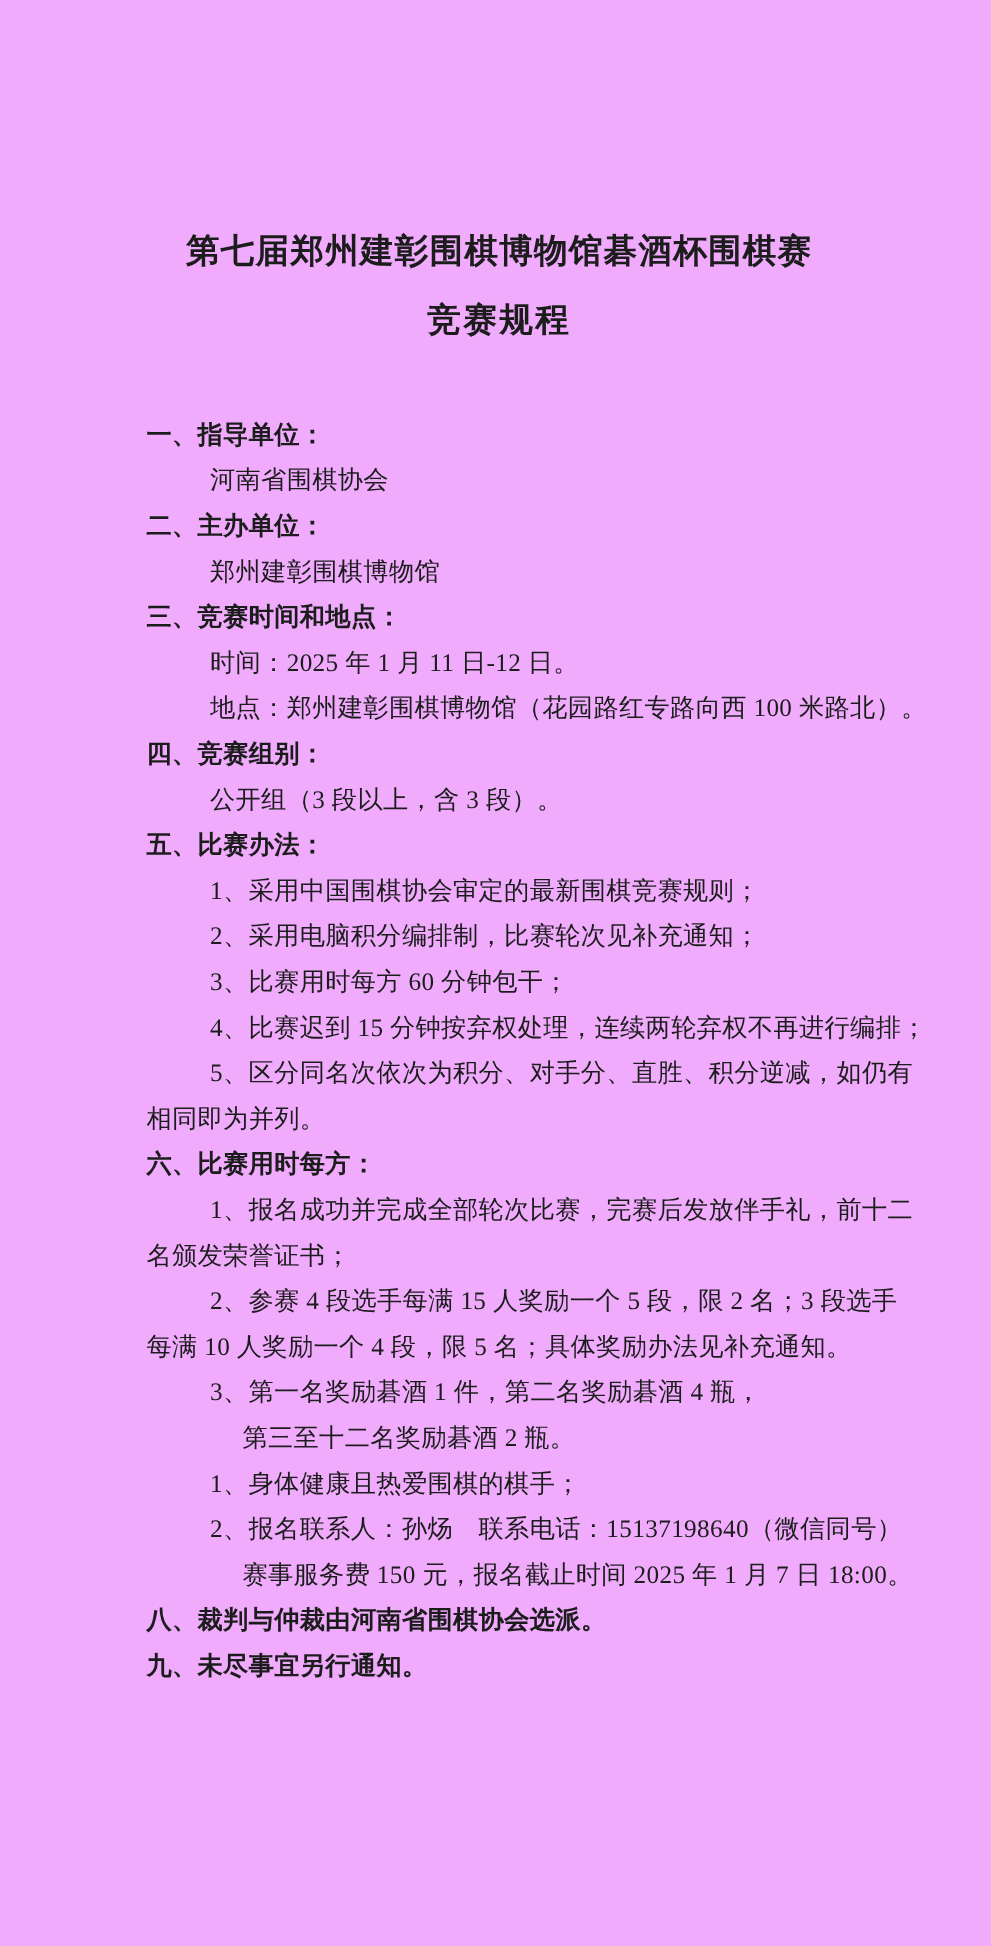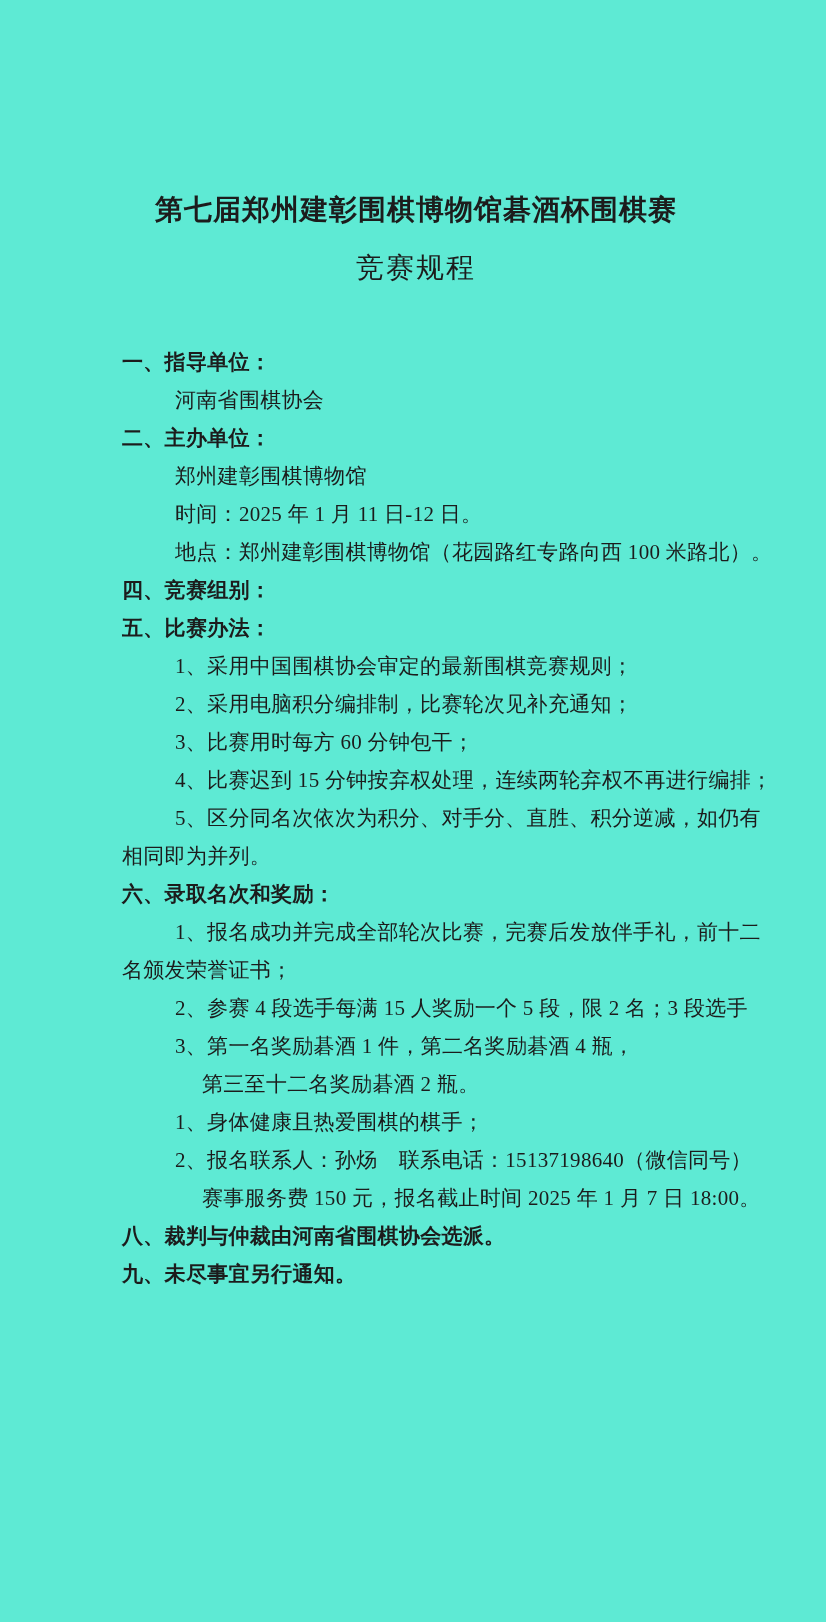"第七届郑州建彰围棋博物馆碁酒杯围棋赛" .page { background: #5eead4 -> #f0abfc }
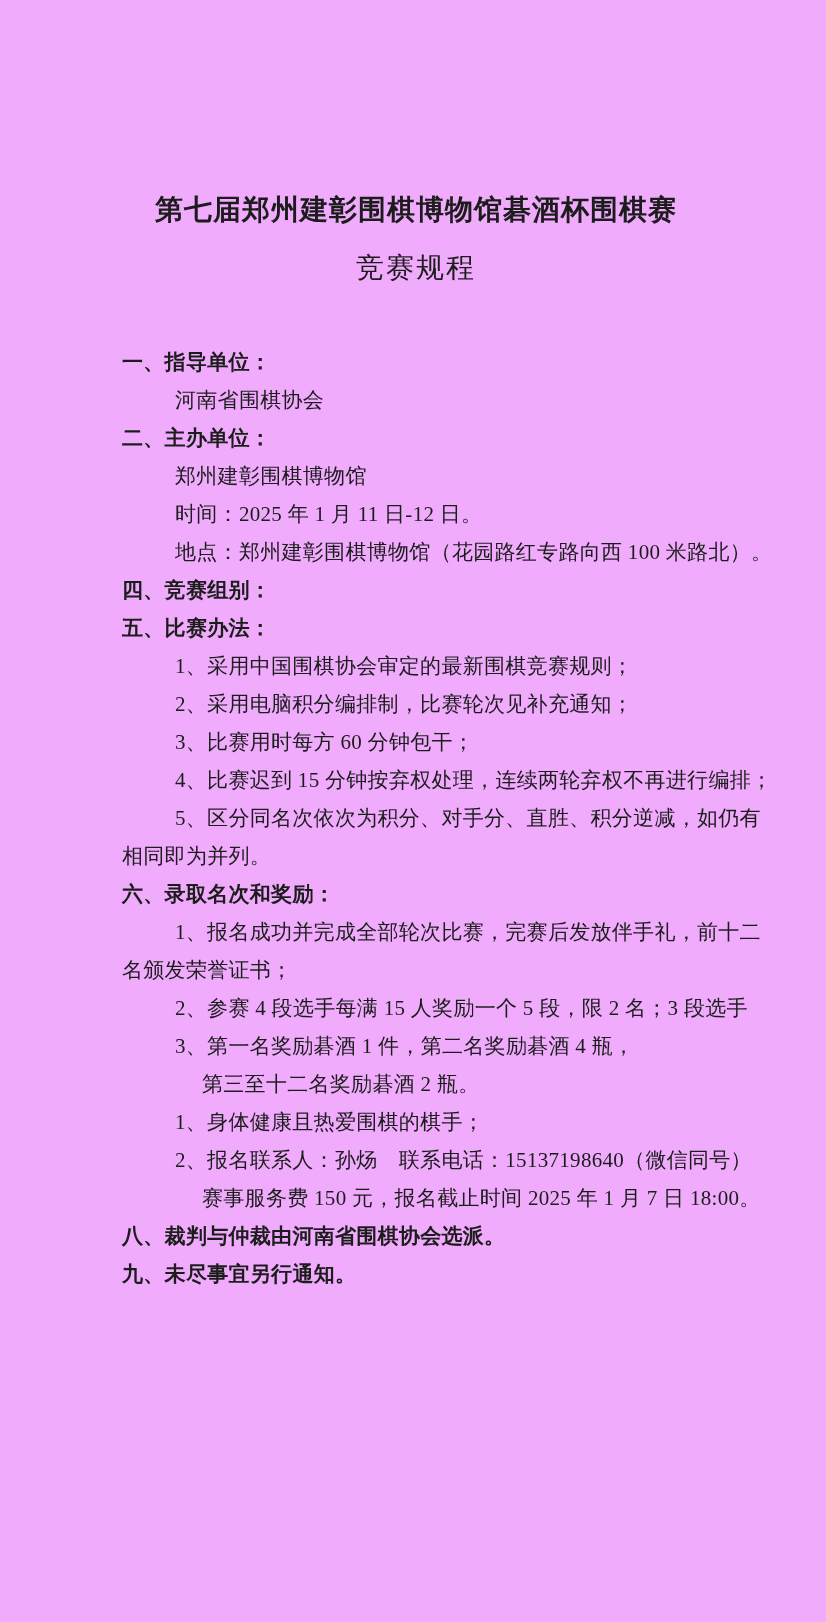"竞赛规程" .doc-subtitle { font-weight: 400 -> 700 }
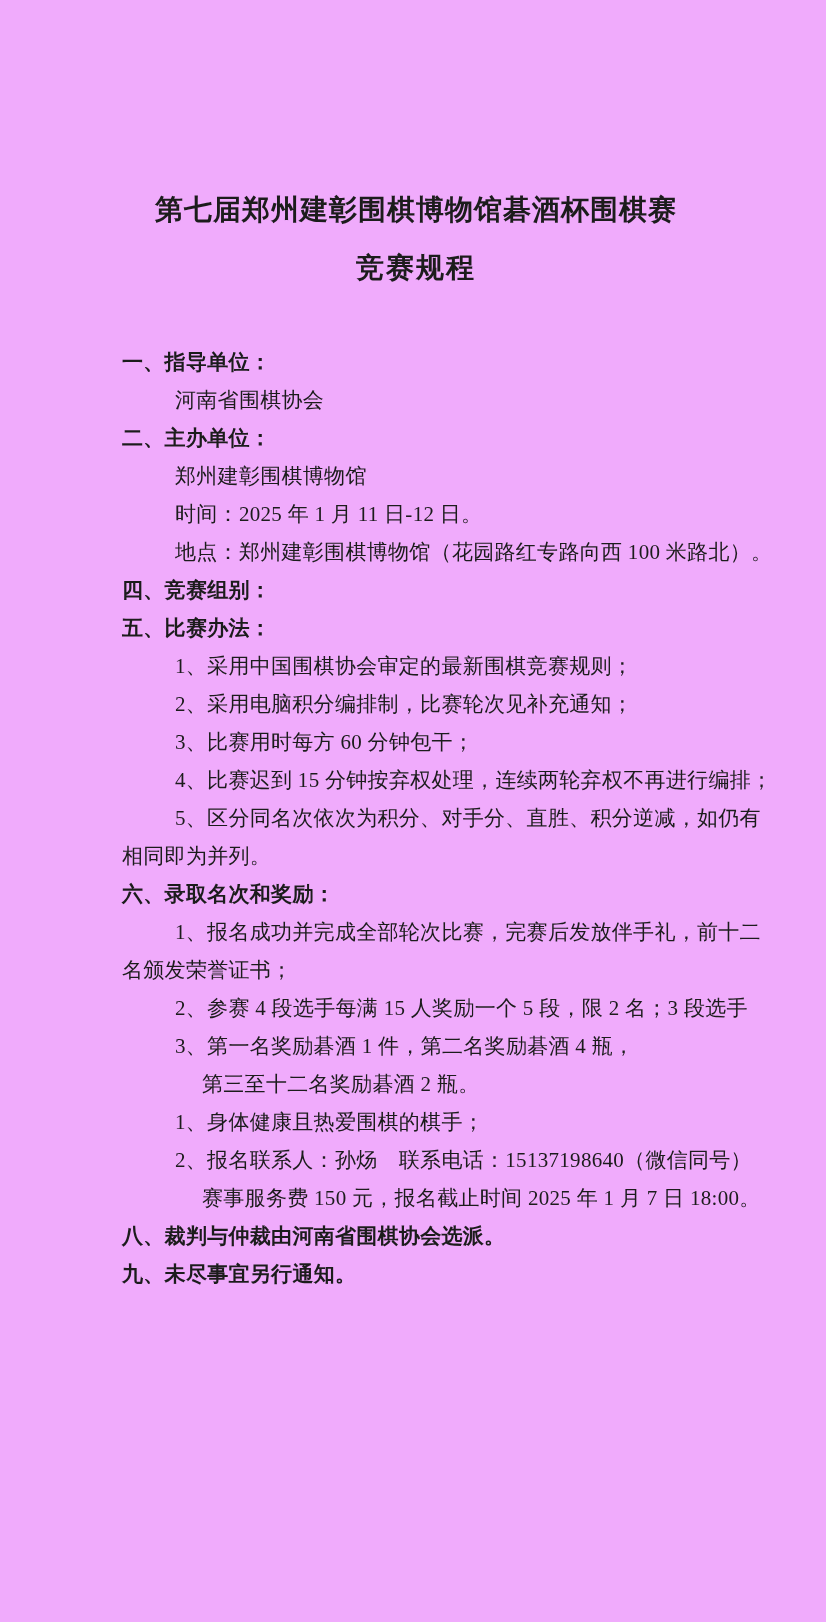"三、竞赛时间和地点：" div.line { html: none -> <div>三、竞赛时间和地点：</div> }
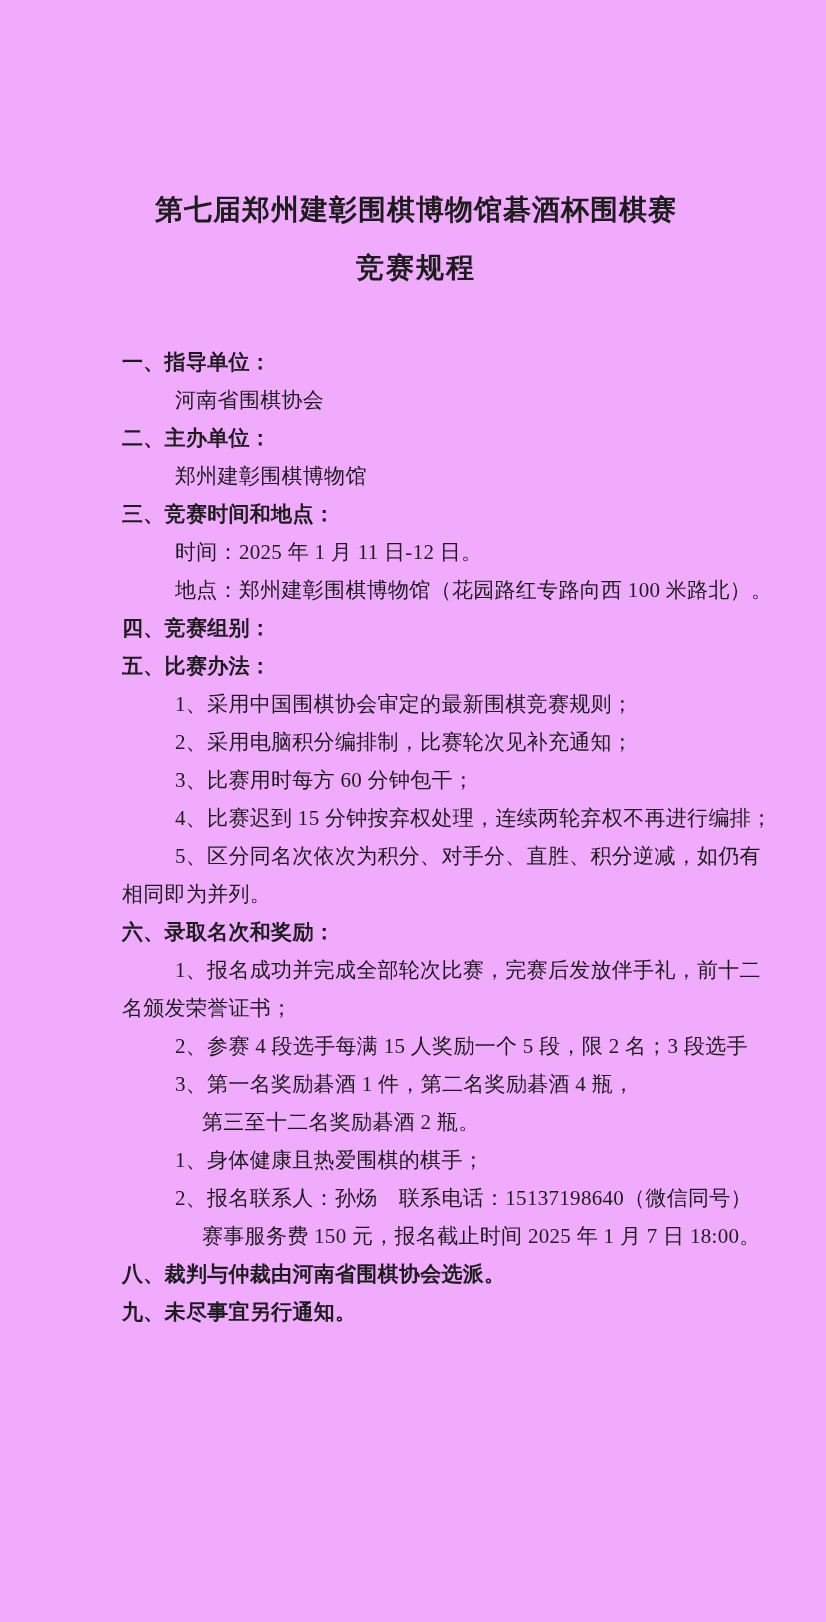"公开组（3 段以上，含 3 段）。" div.line { html: none -> <div>公开组（3 段以上，含 3 段）。</div> }
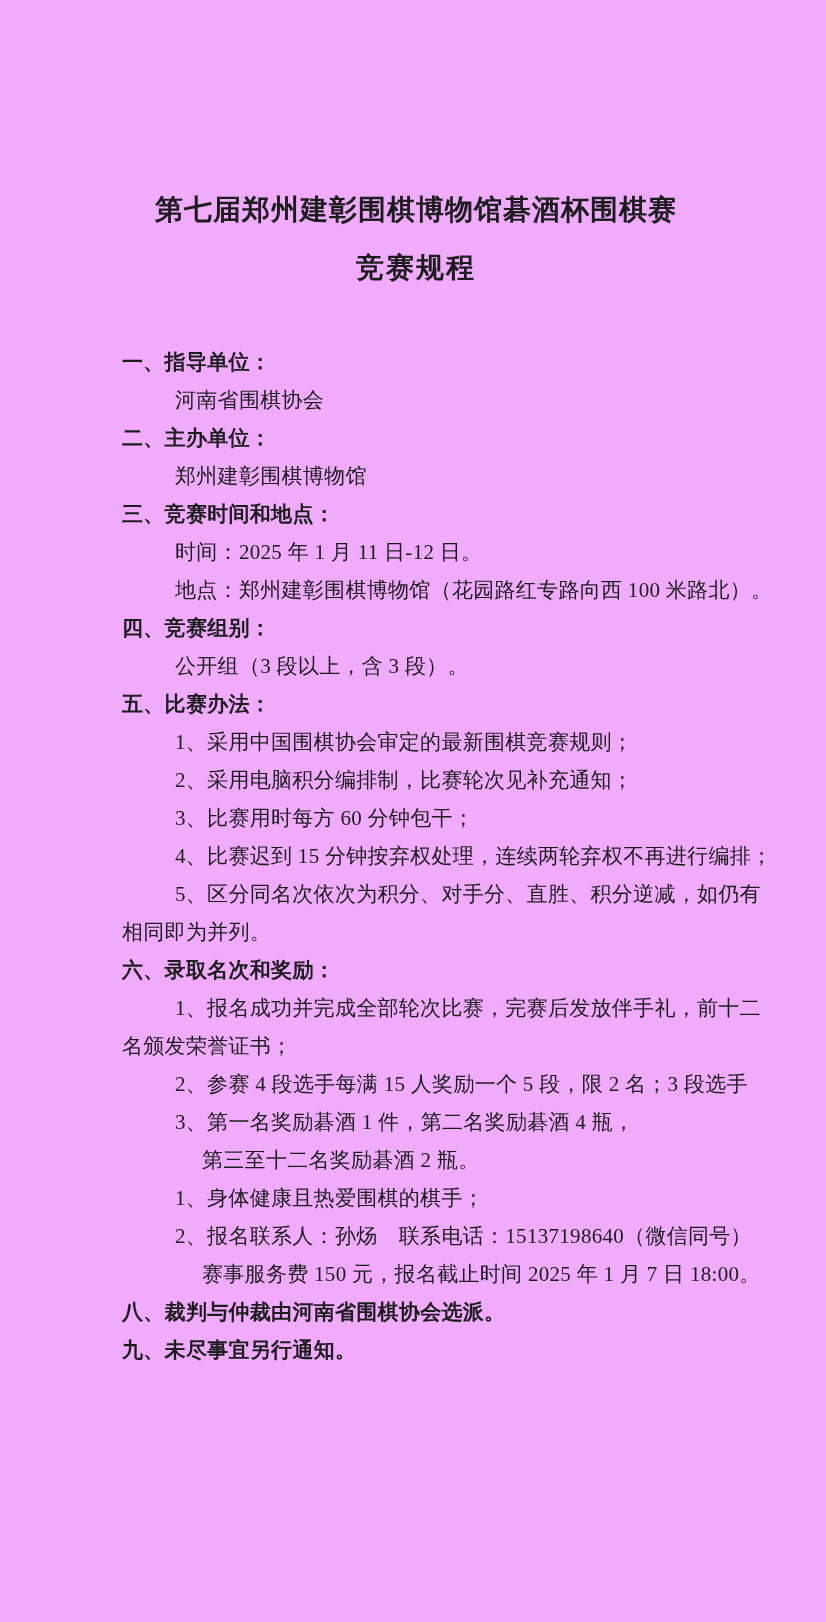"六、录取名次和奖励：" div.line { text: 录取名次和奖励 -> 比赛用时每方 }
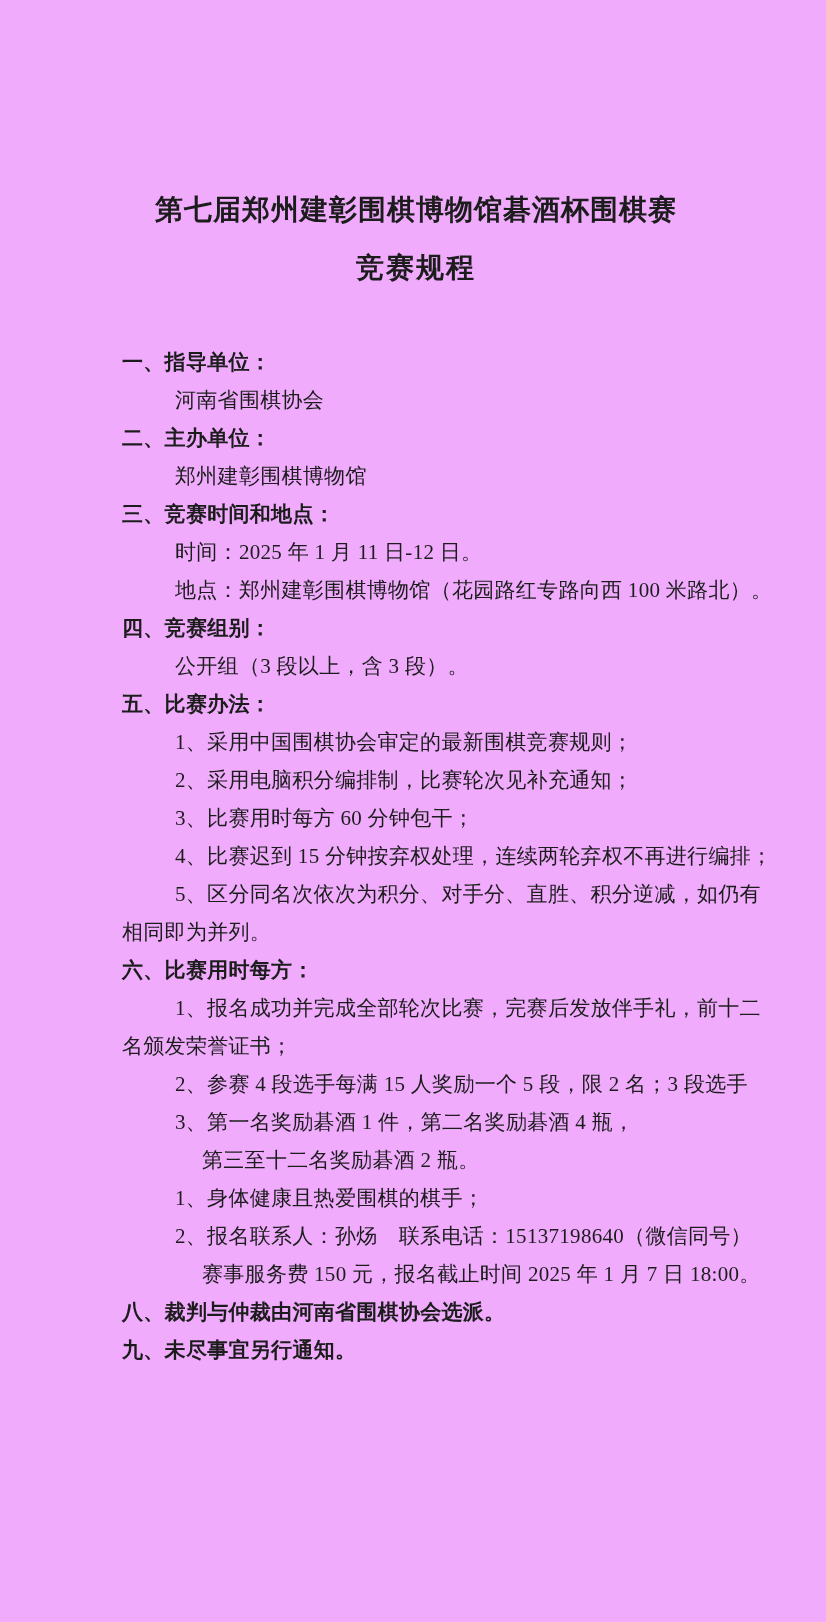"每满 10 人奖励一个 4 段，限" div.line { html: none -> <div>每满 10 人奖励一个 4 段，限 5 名；具体奖励办法见补充通知。</div> }
